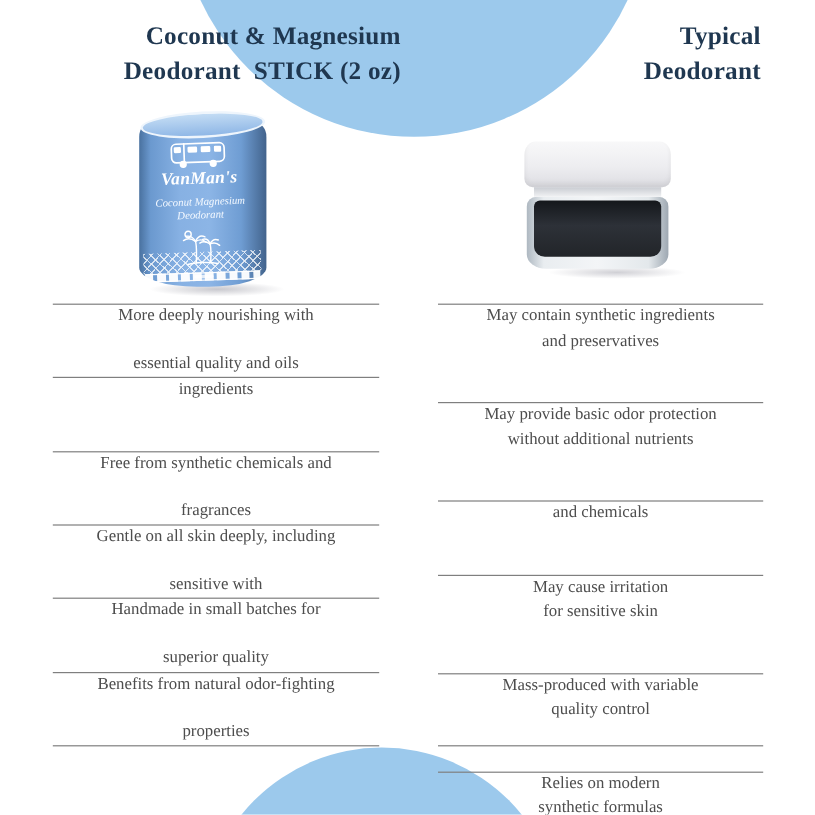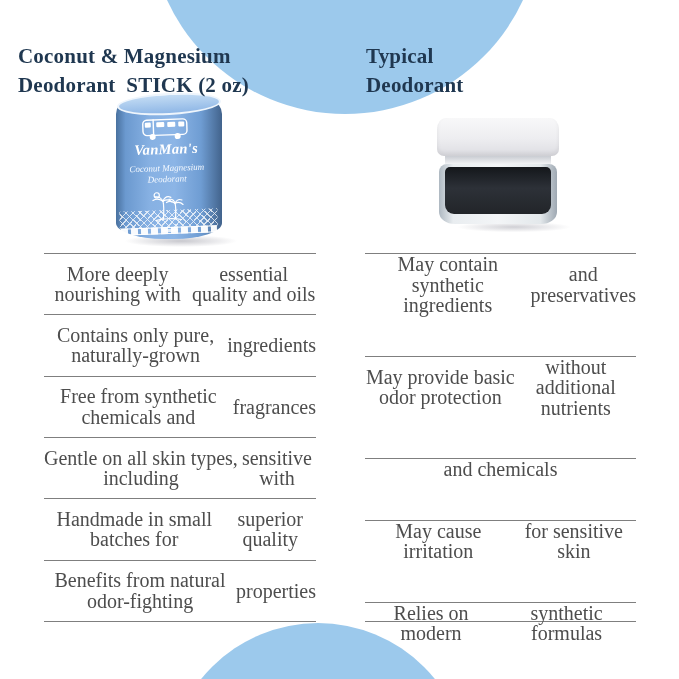"Coconut & Magnesium" .col-heading { text-align: left -> right; top: 42px -> 16px }
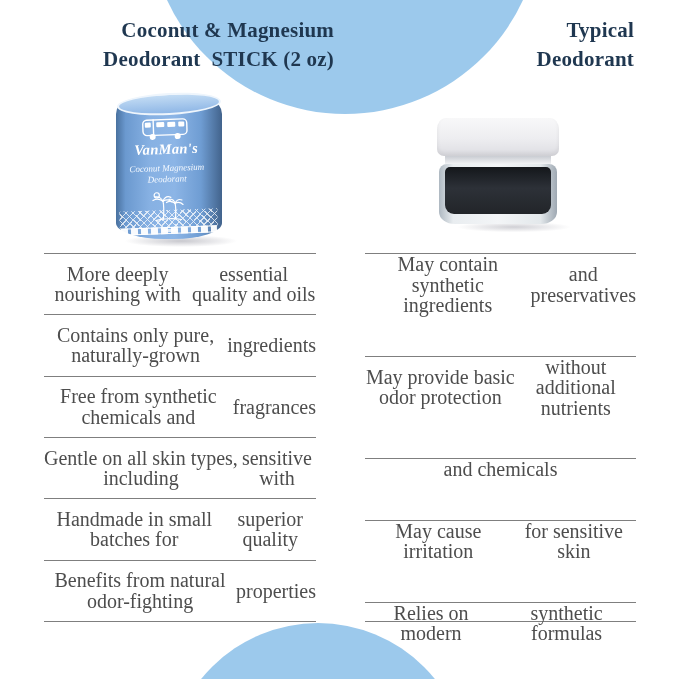"More deeply nourishing with" .row { flex-direction: row -> column; font-size: 20px -> 14px; justify-content: center -> space-between }
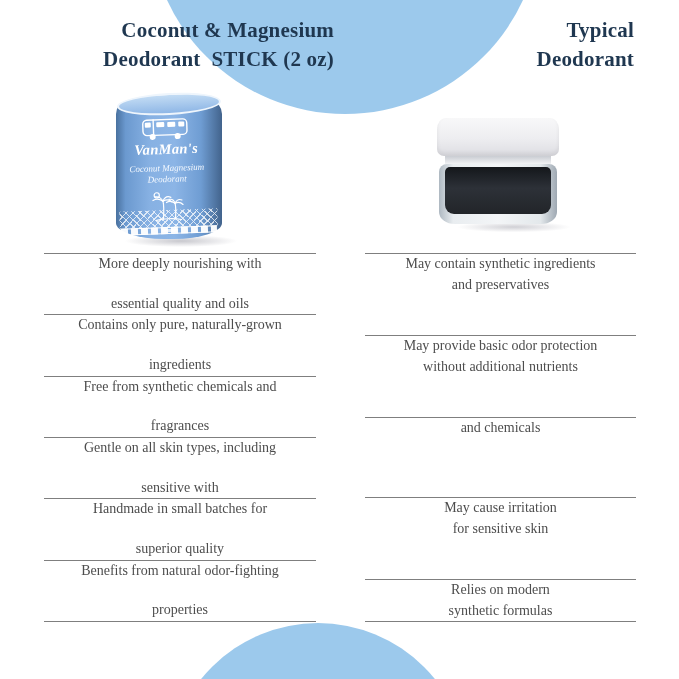"Contains only pure, naturally-grown" span { html: <span>Contains only pure, naturally-grown</span> -> none }
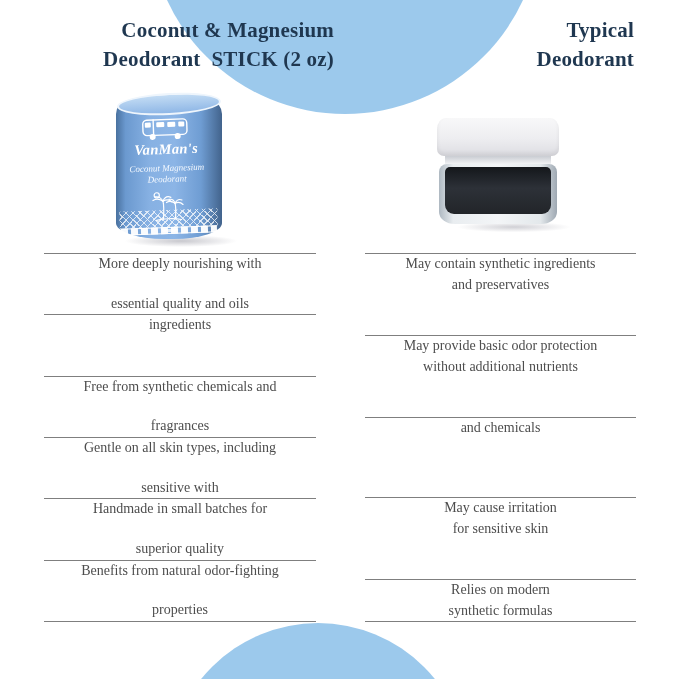"Gentle on all skin types," span { text: types -> deeply }
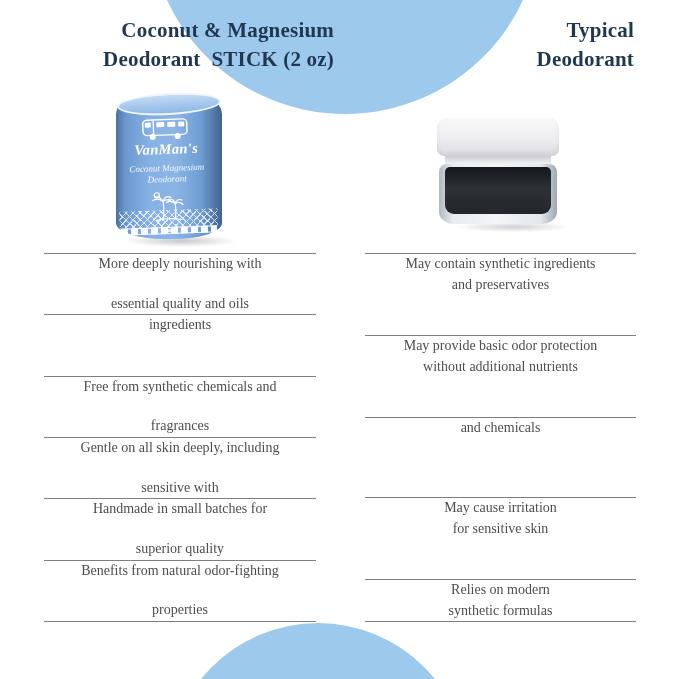"Mass-produced with variable" div.row { html: none -> <div> <span>Mass-produced with variable</span> <span>quality control</span> </div> }
